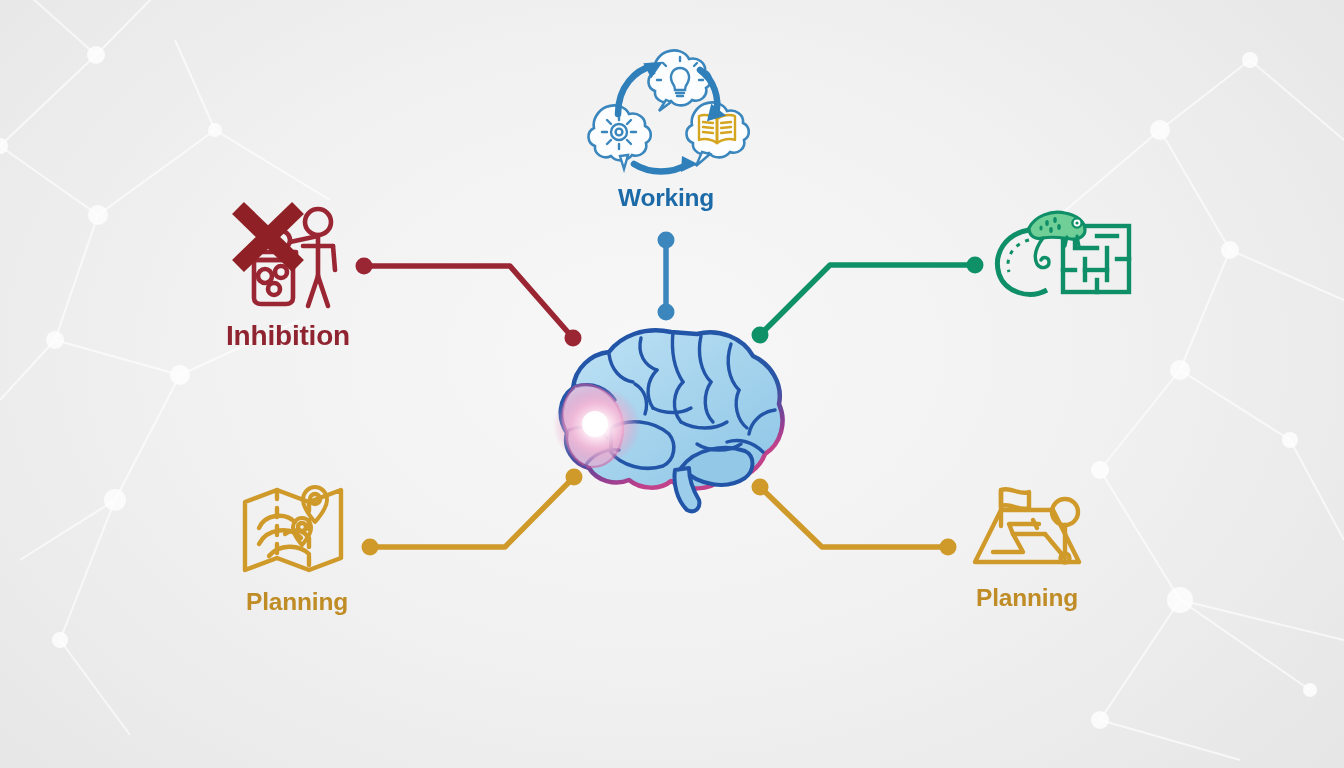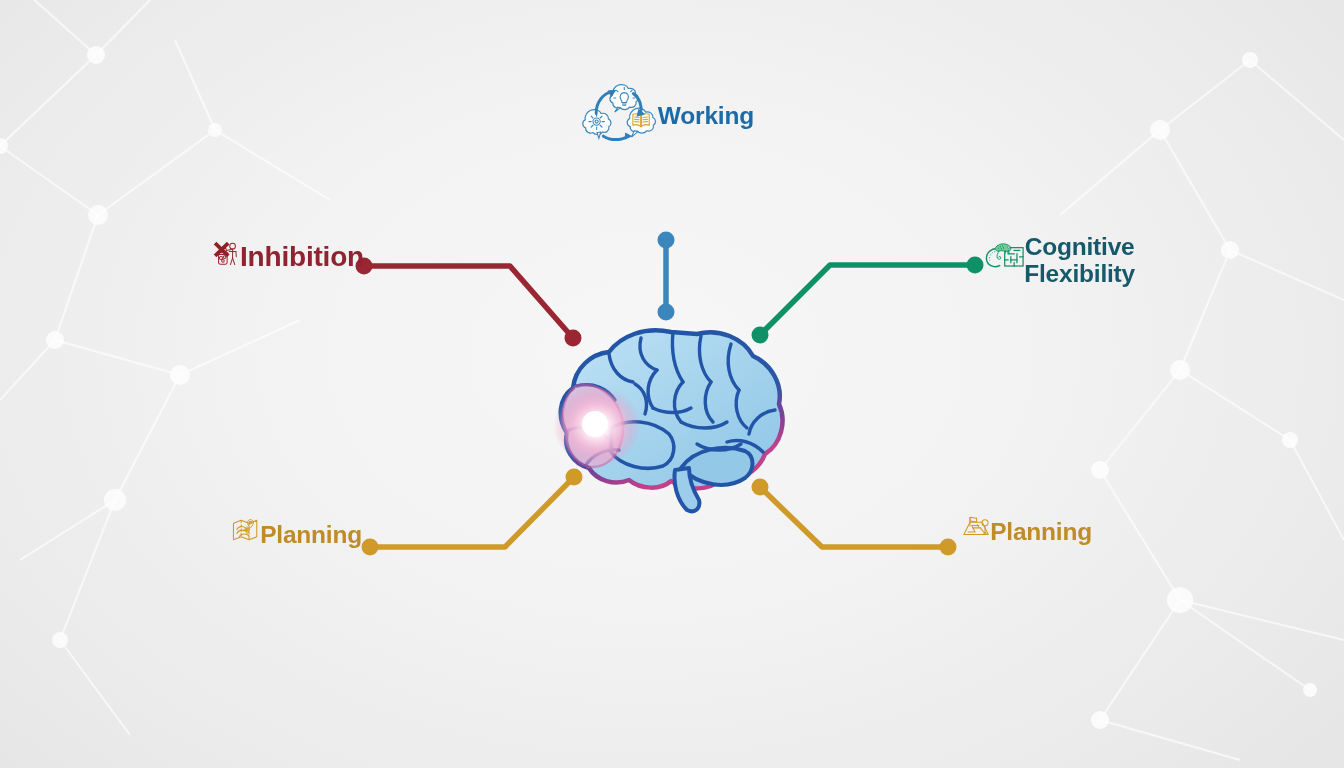"Working" .node { flex-direction: row -> column }
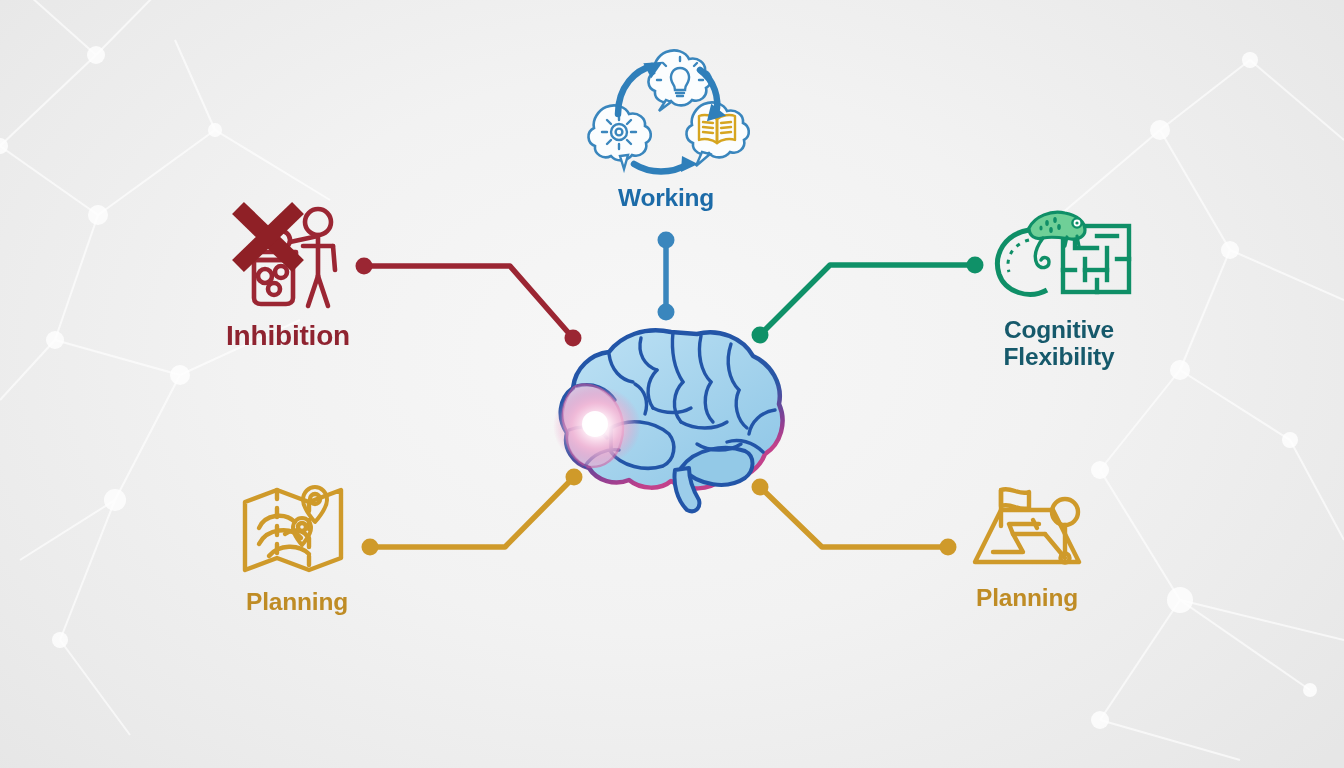"Cognitive" div.node-label { html: <div> <span>Cognitive</span><br> <span>Flexibility</span> </div> -> none }
